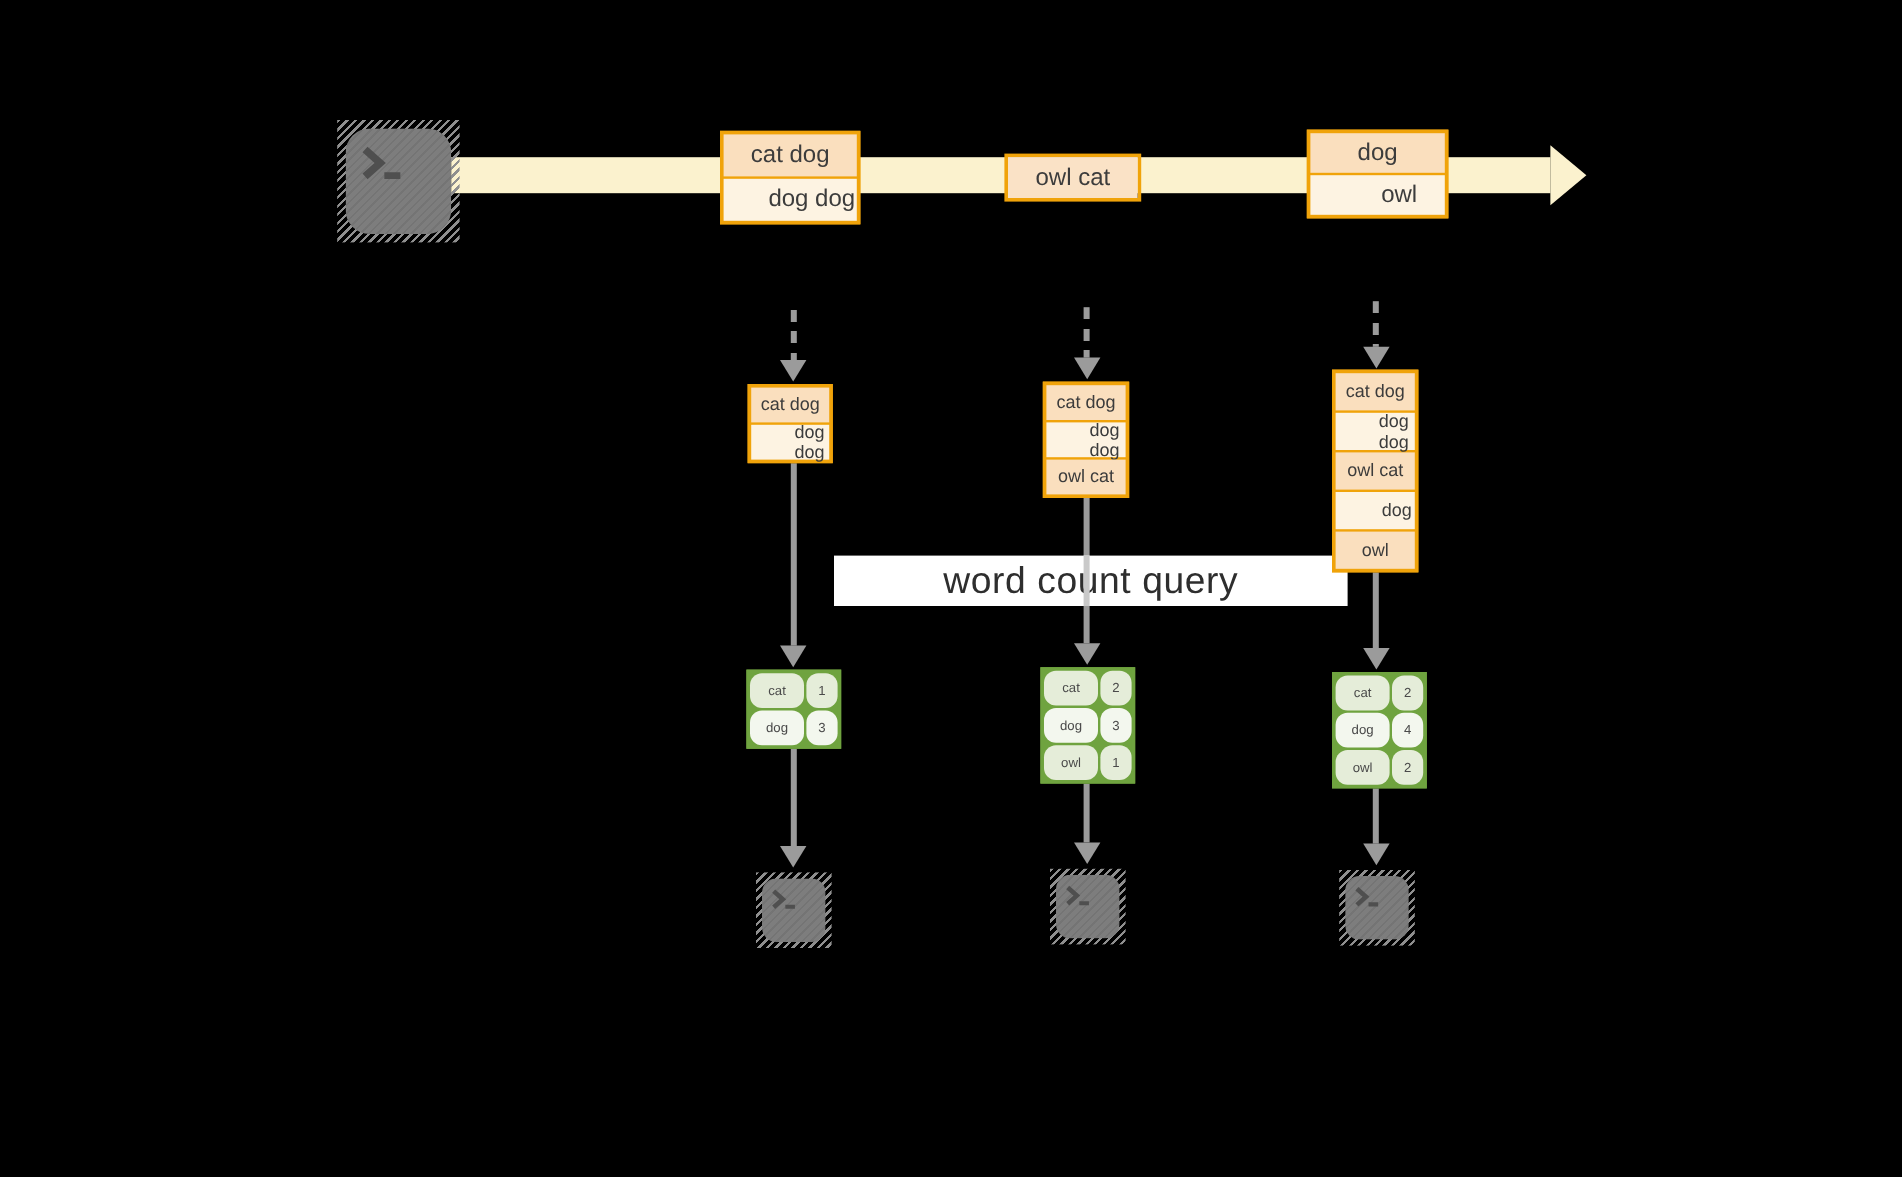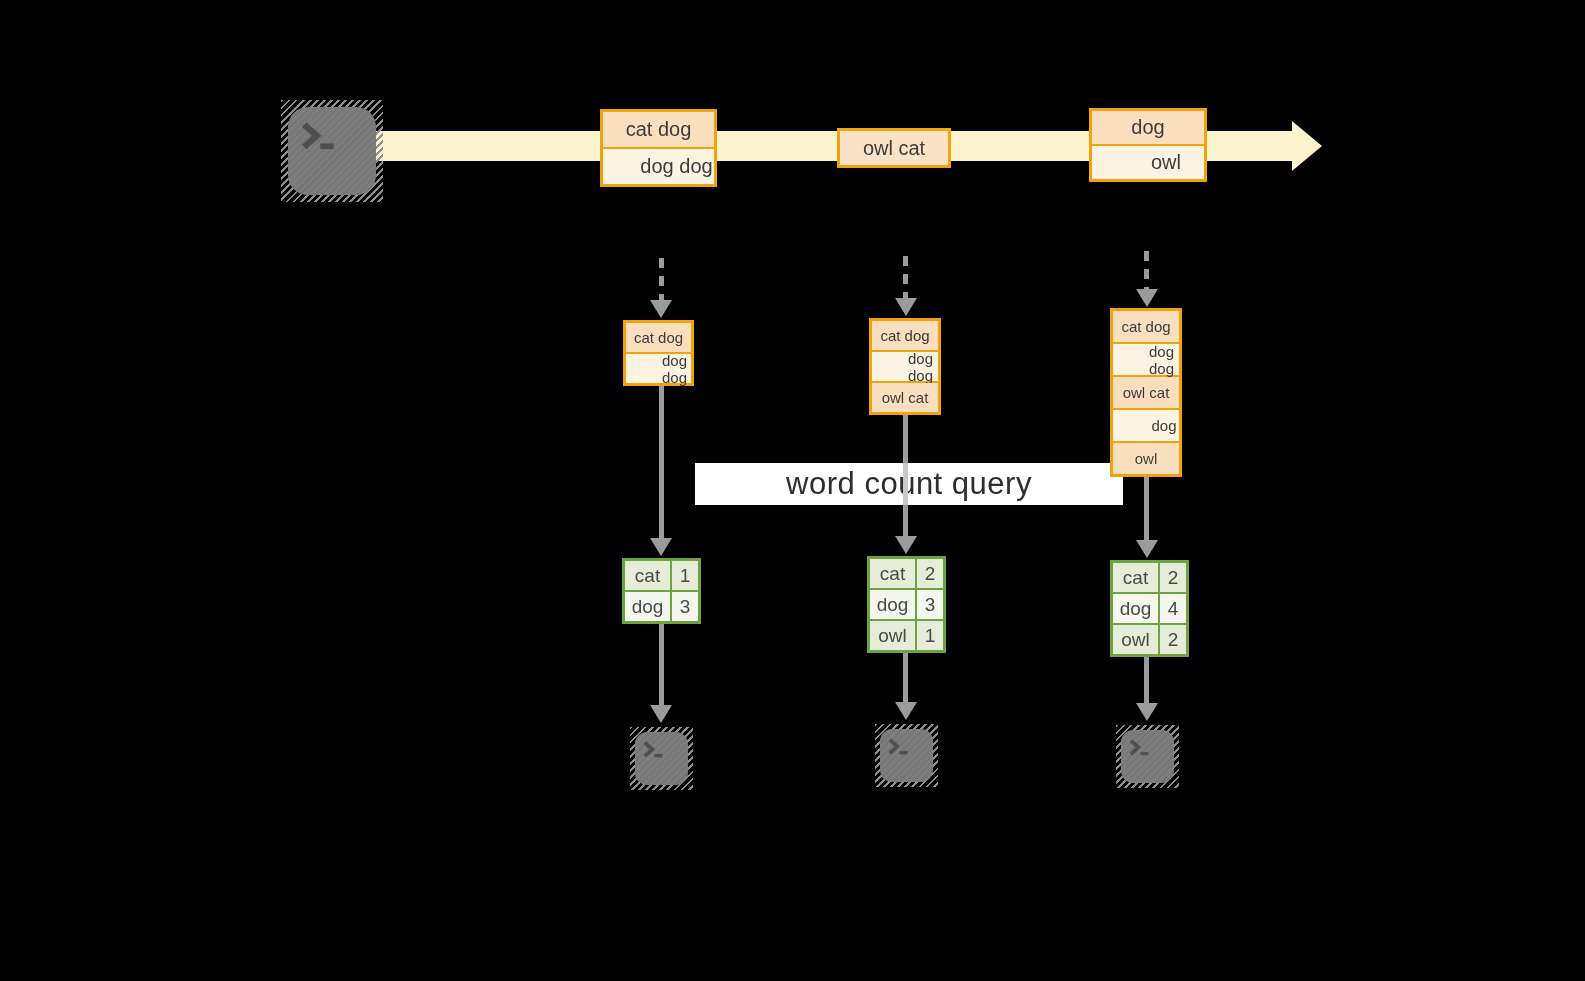"cat" .green-table .g-cell { border-radius: none -> 10px; font-size: 19px -> 11px }
